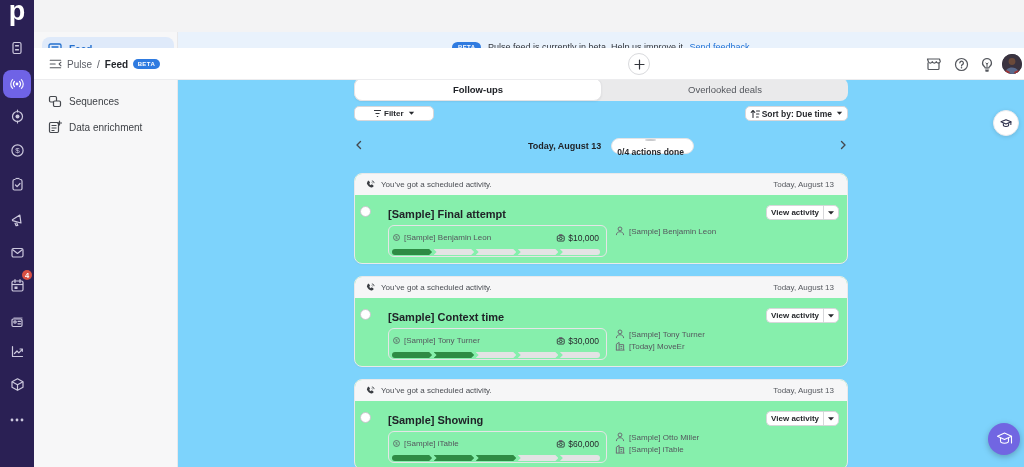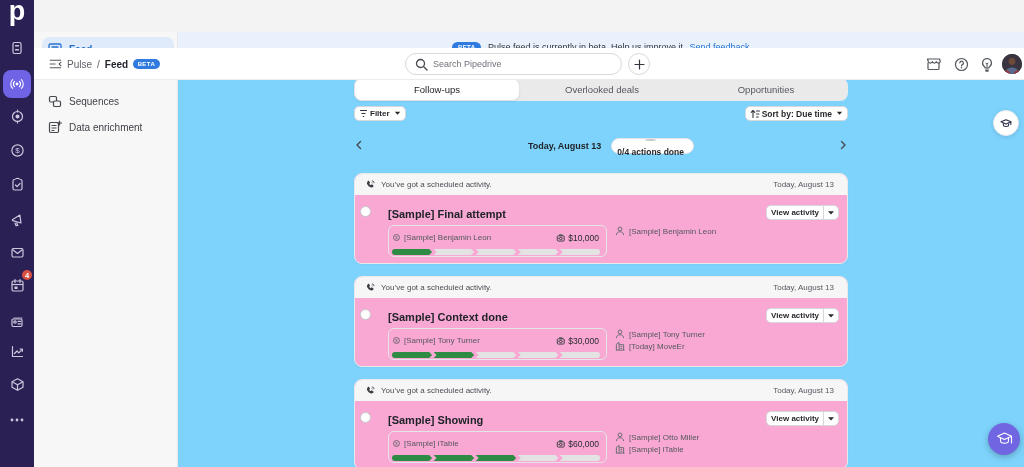"Search Pipedrive" div.search { html: <div> <svg> <circle></circle> <path></path> </svg> <span>Search Pipedrive</span> </div> -> none }
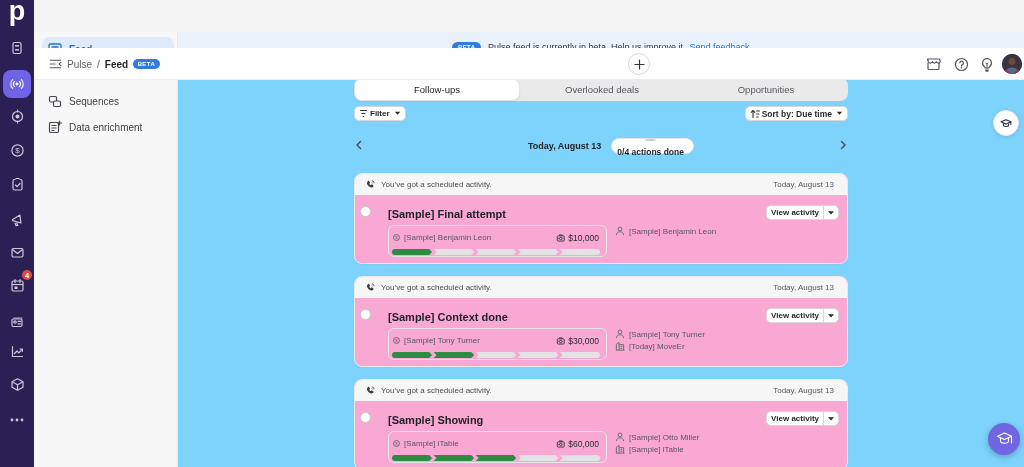"Follow-ups" .tab.active { font-weight: normal -> bold }
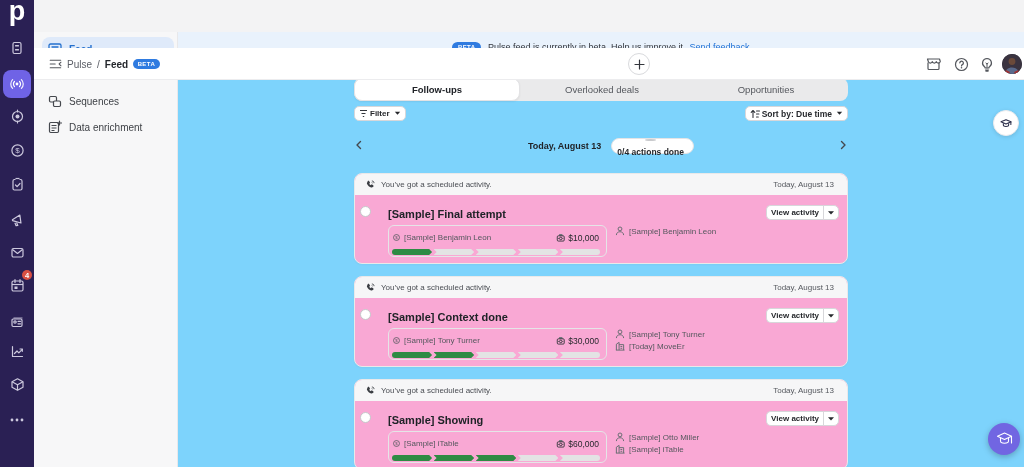"Opportunities" div.tab { html: <div>Opportunities</div> -> none }
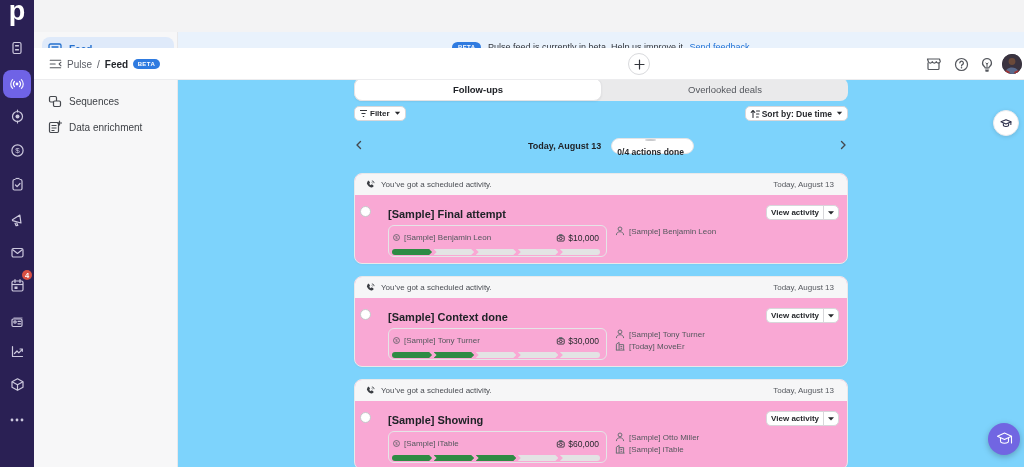"Filter" .filterbtn { padding: 0 4px -> 0 18px }
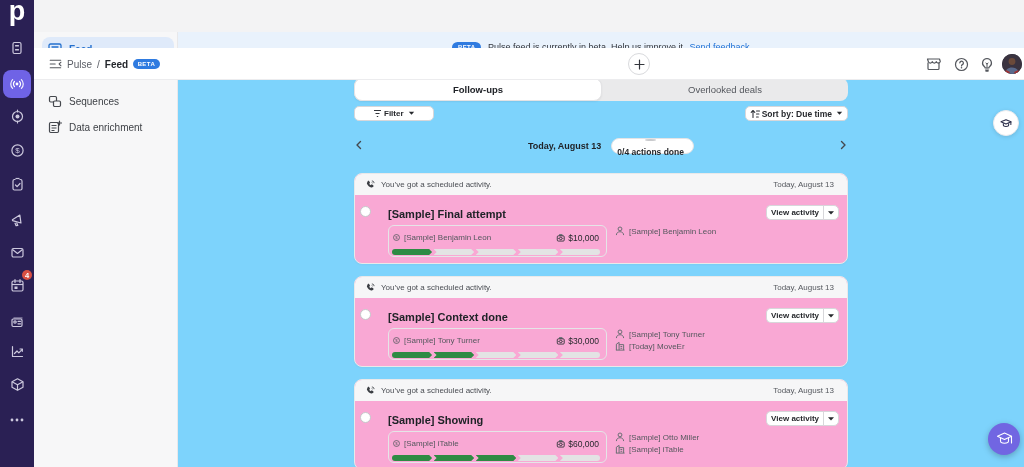"You’ve got a scheduled activity." .card { background: #f9a8d4 -> #86efac }
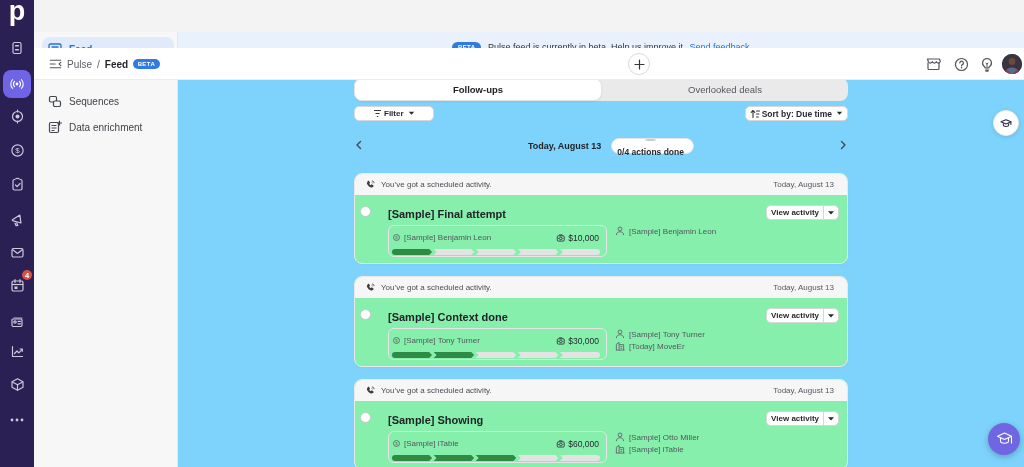"[Sample] Context done" div.ctitle { text: done -> time }
